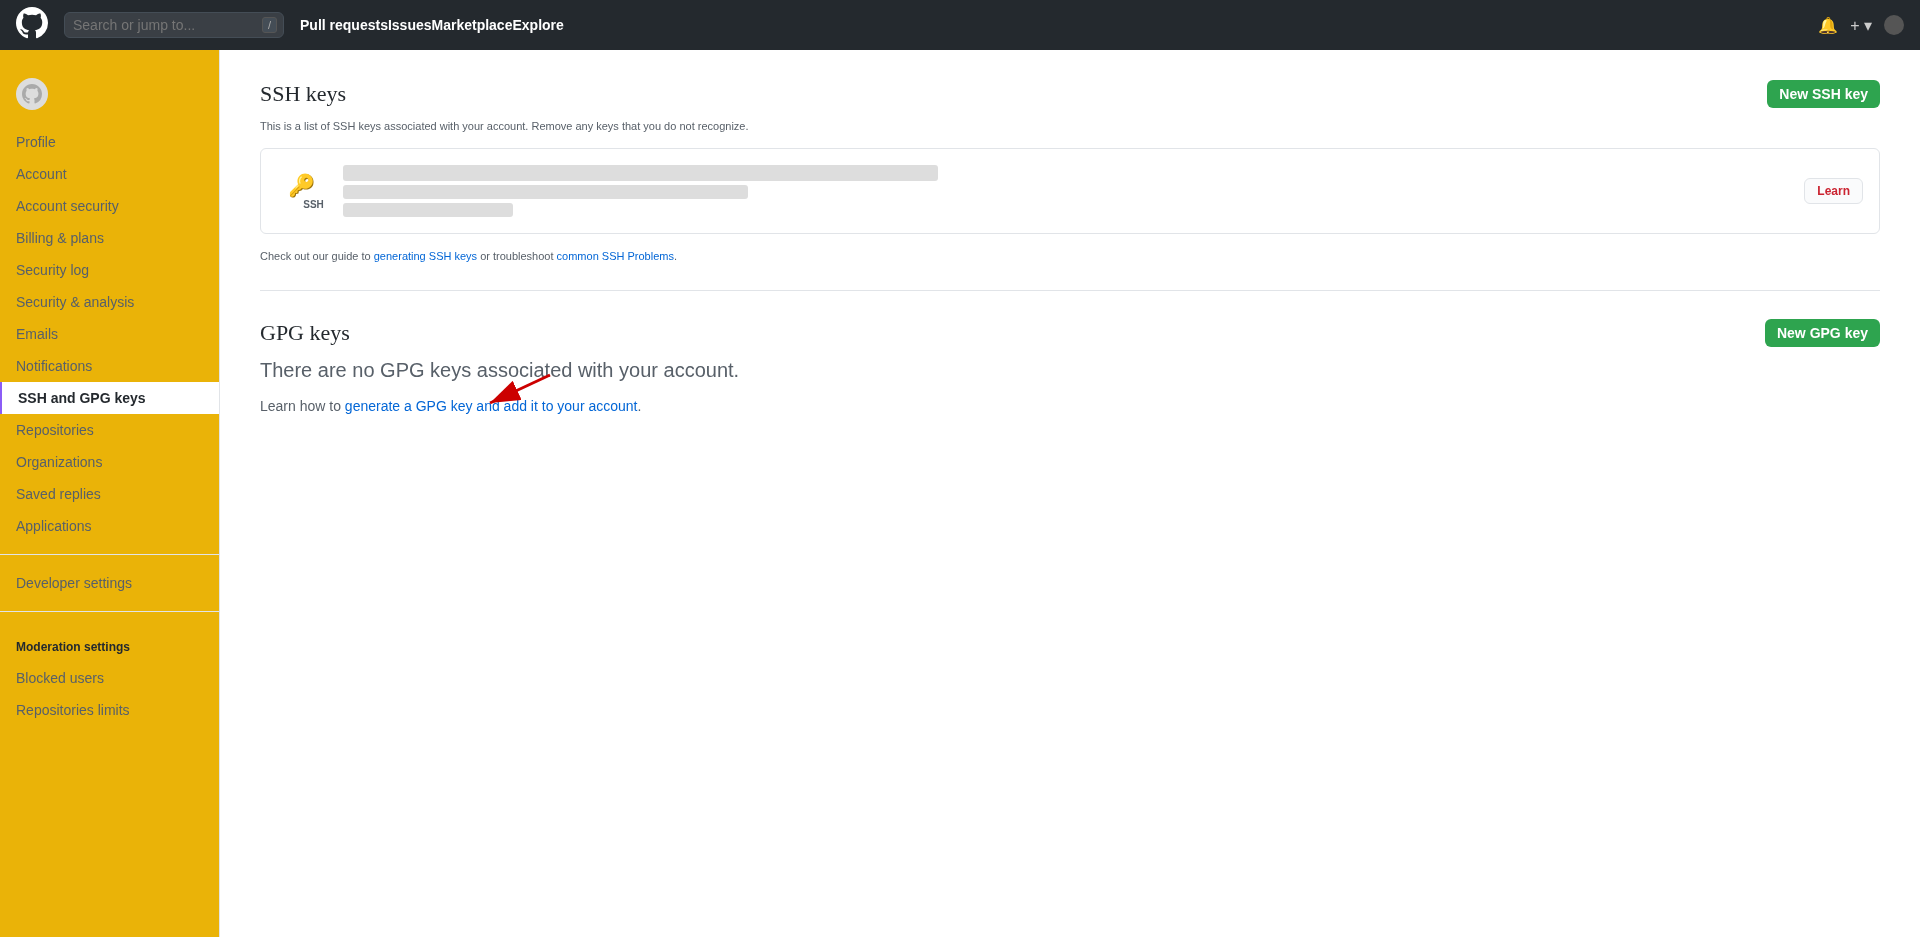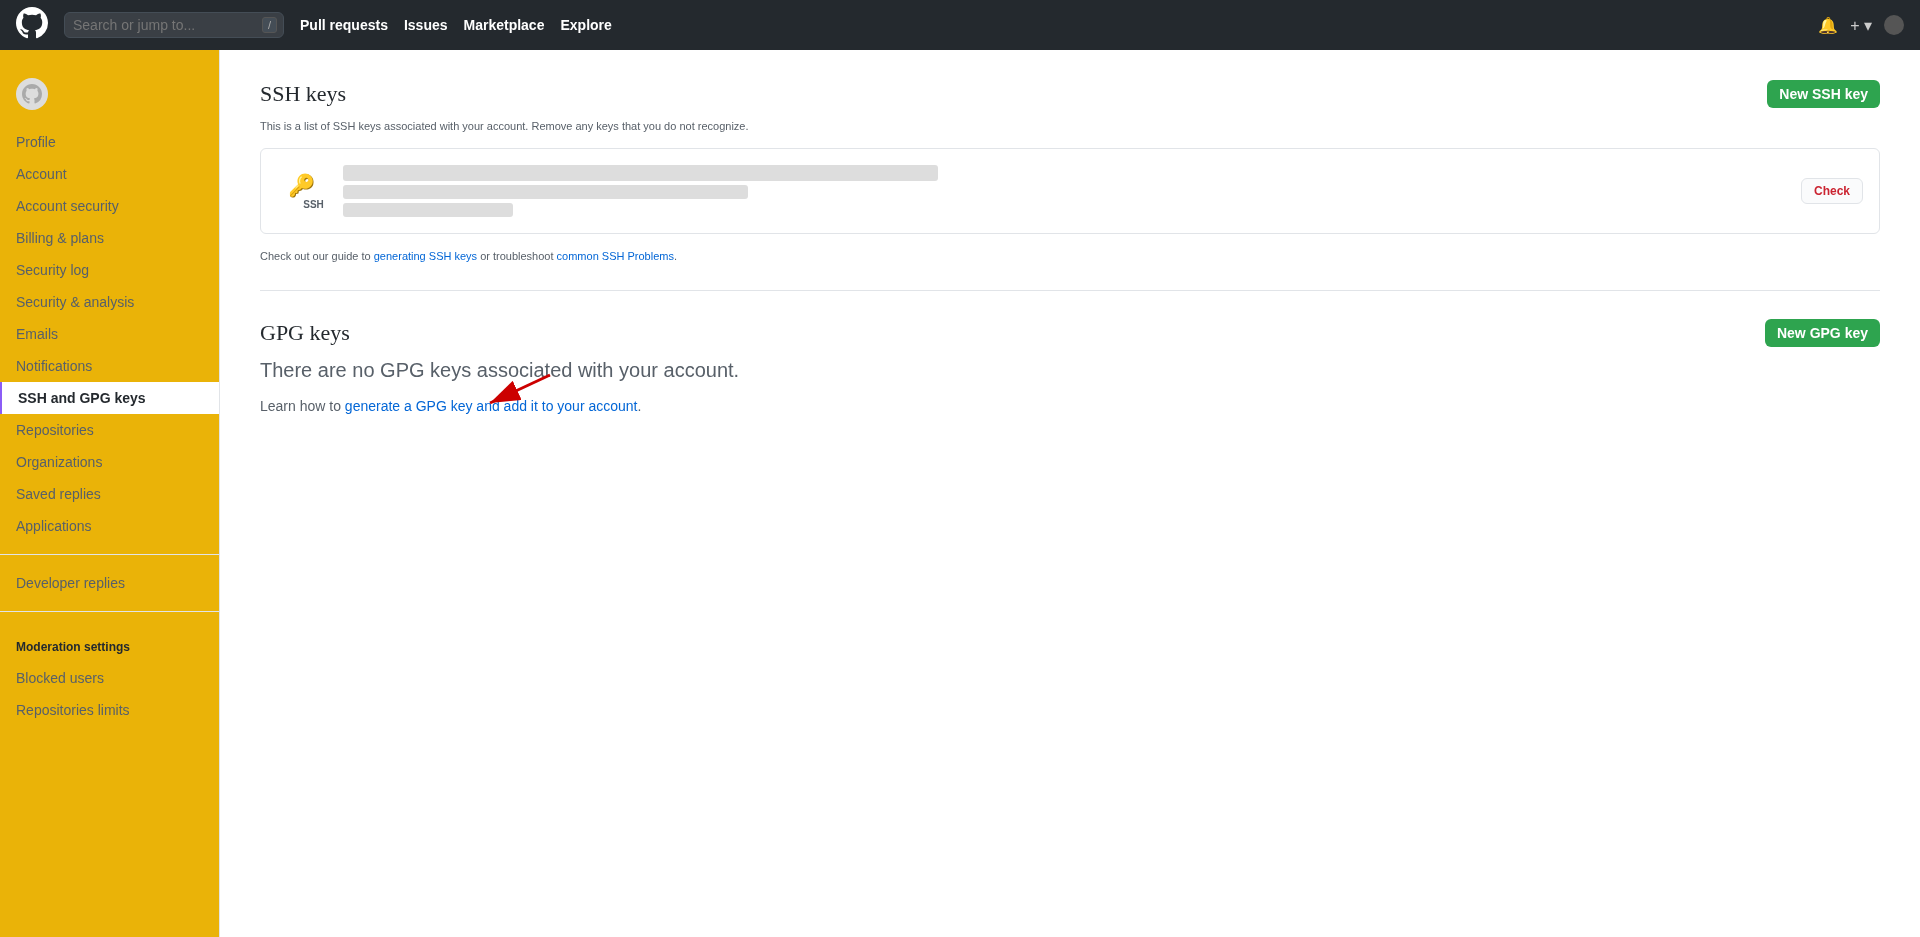"Pull requests" .header-nav { gap: 16px -> none }
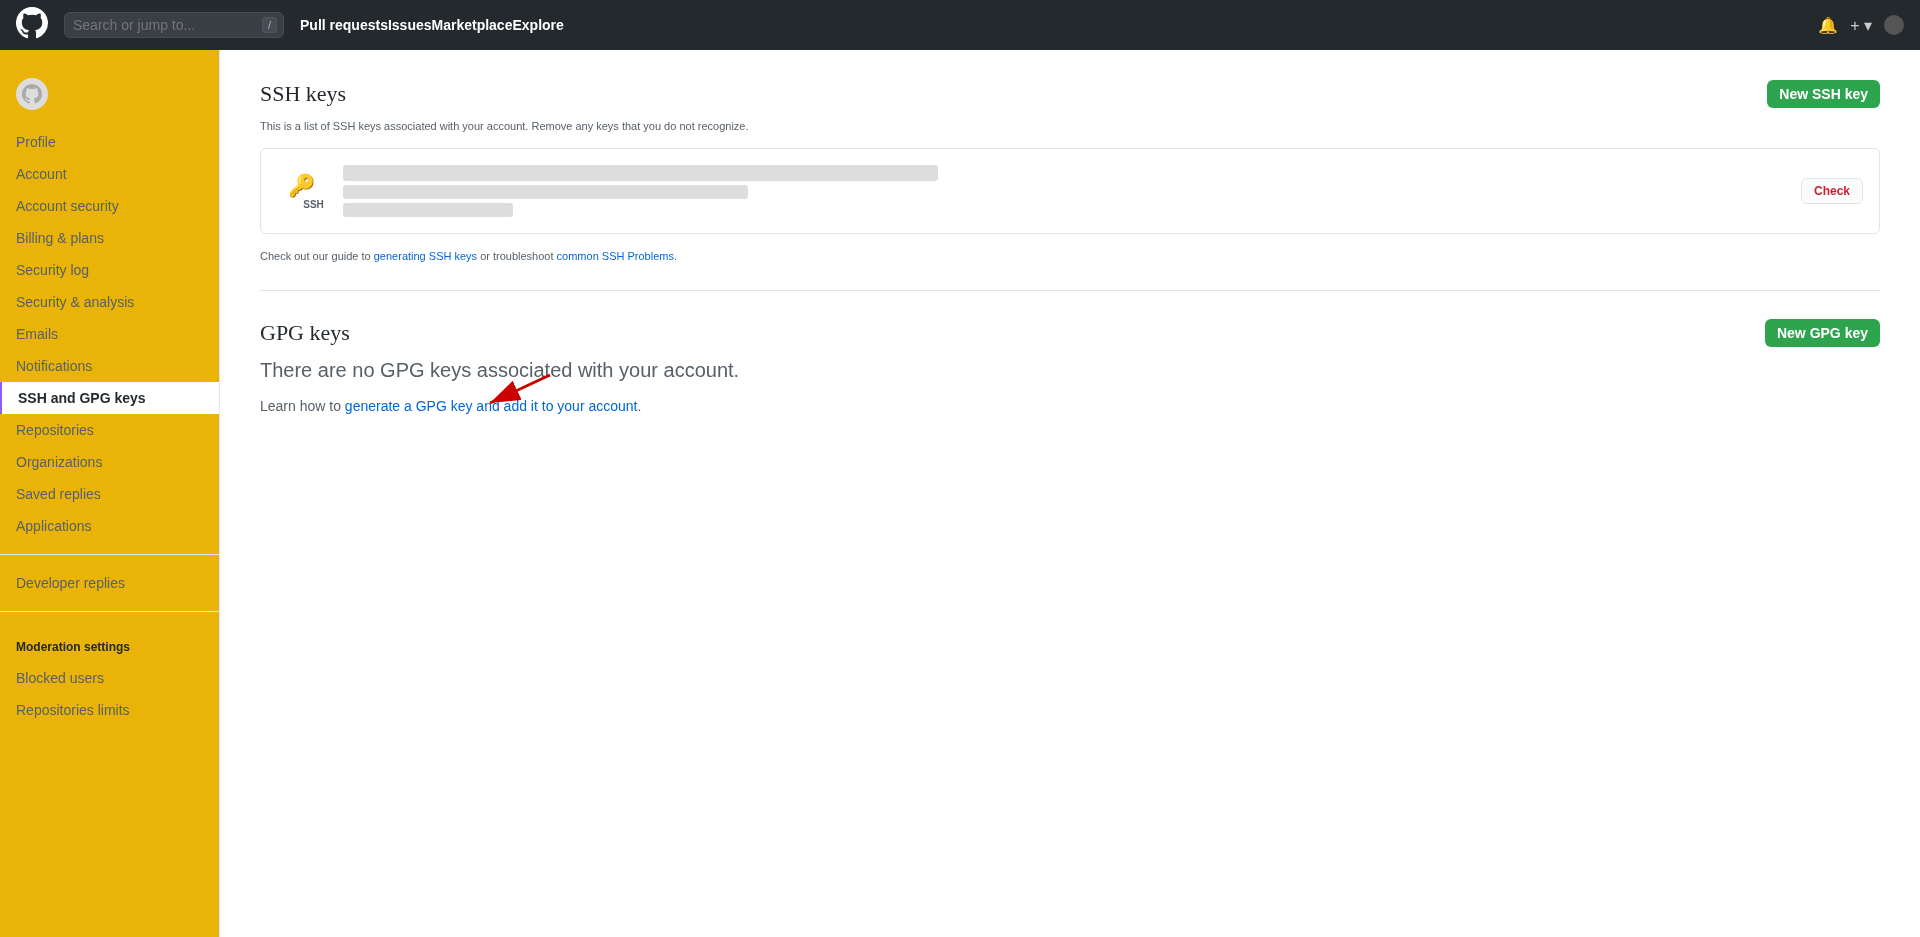"Check" button.btn-danger { text: Check -> Learn }
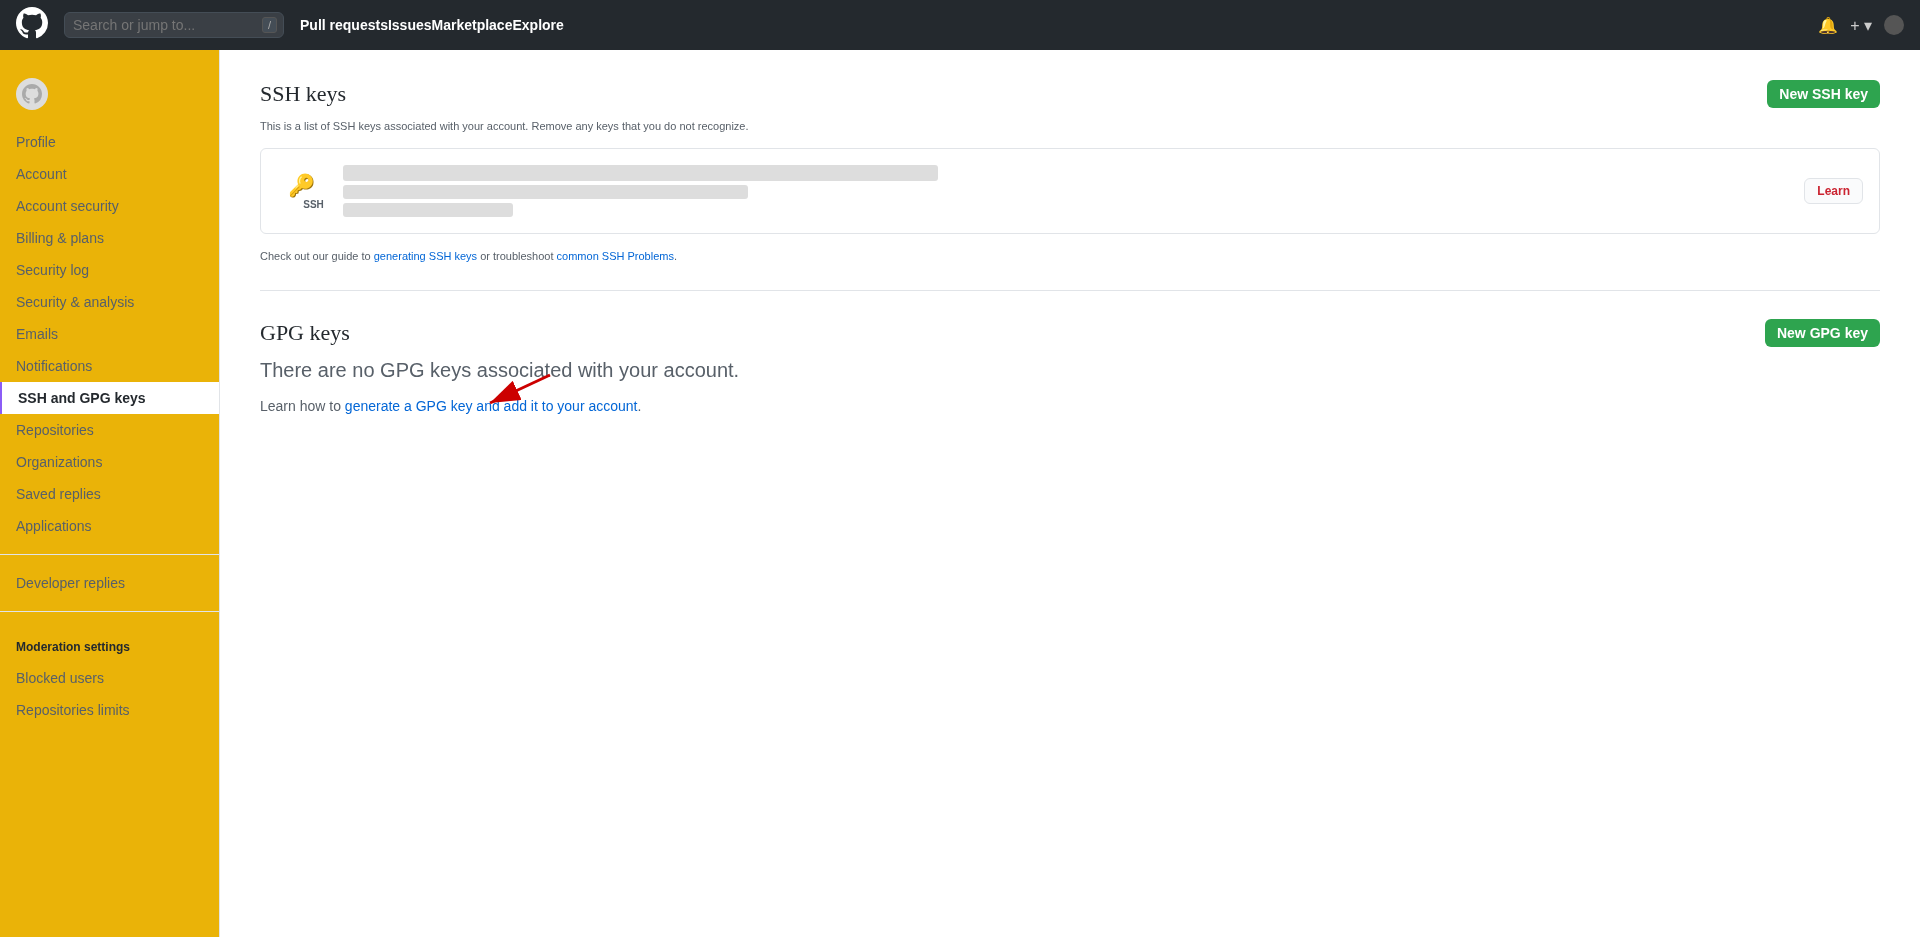"Developer replies" a.sidebar-nav-item { text: replies -> settings }
